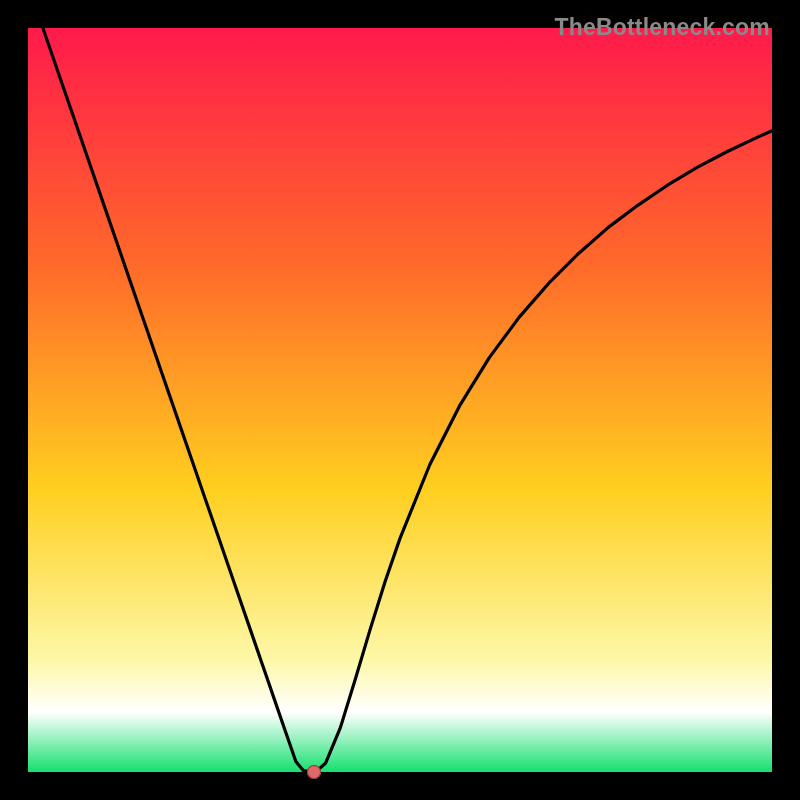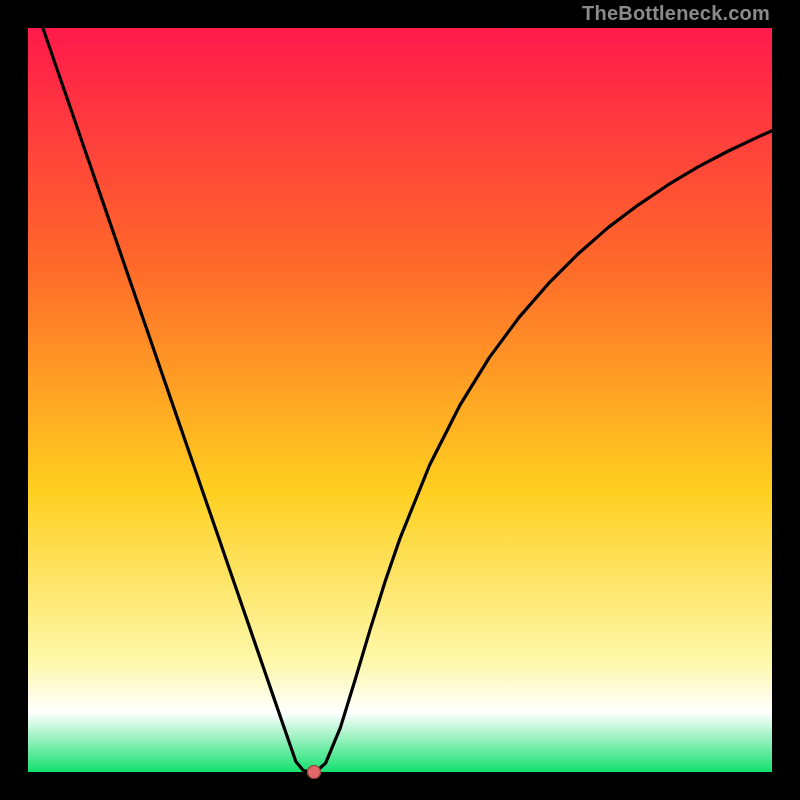"TheBottleneck.com" .watermark { font-size: 20px -> 23px; top: 2px -> 14px }
